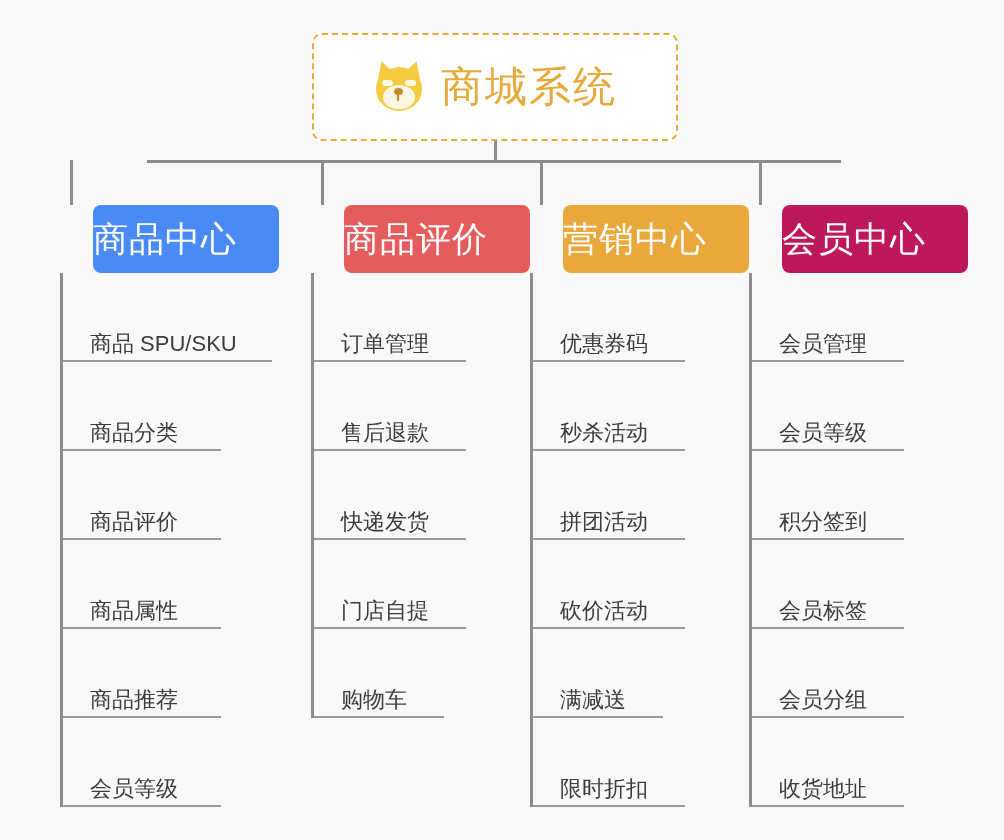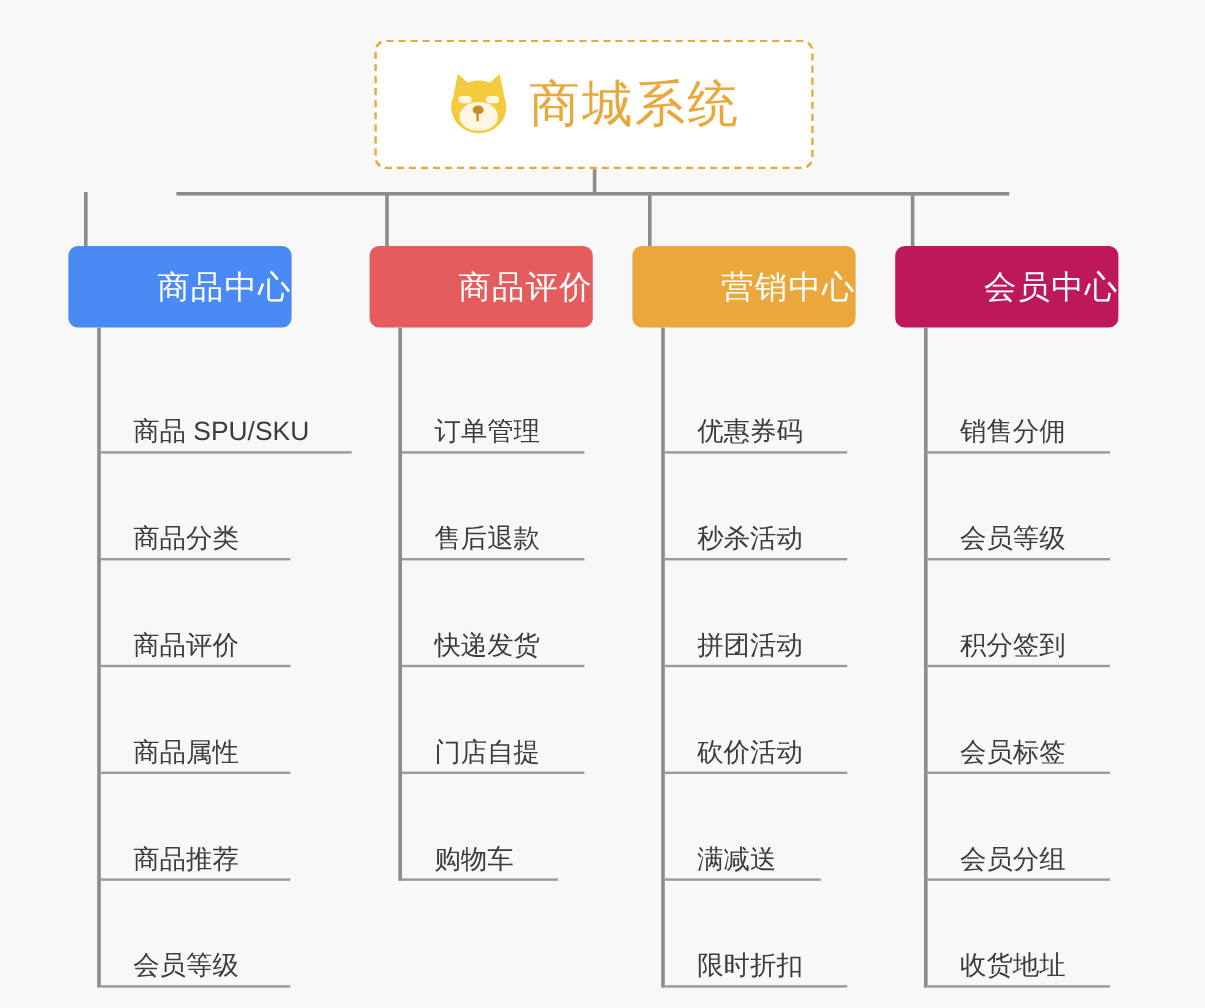"商品中心" .cat-box { font-size: 27px -> 35px; justify-content: flex-end -> flex-start; margin-left: none -> 36px }
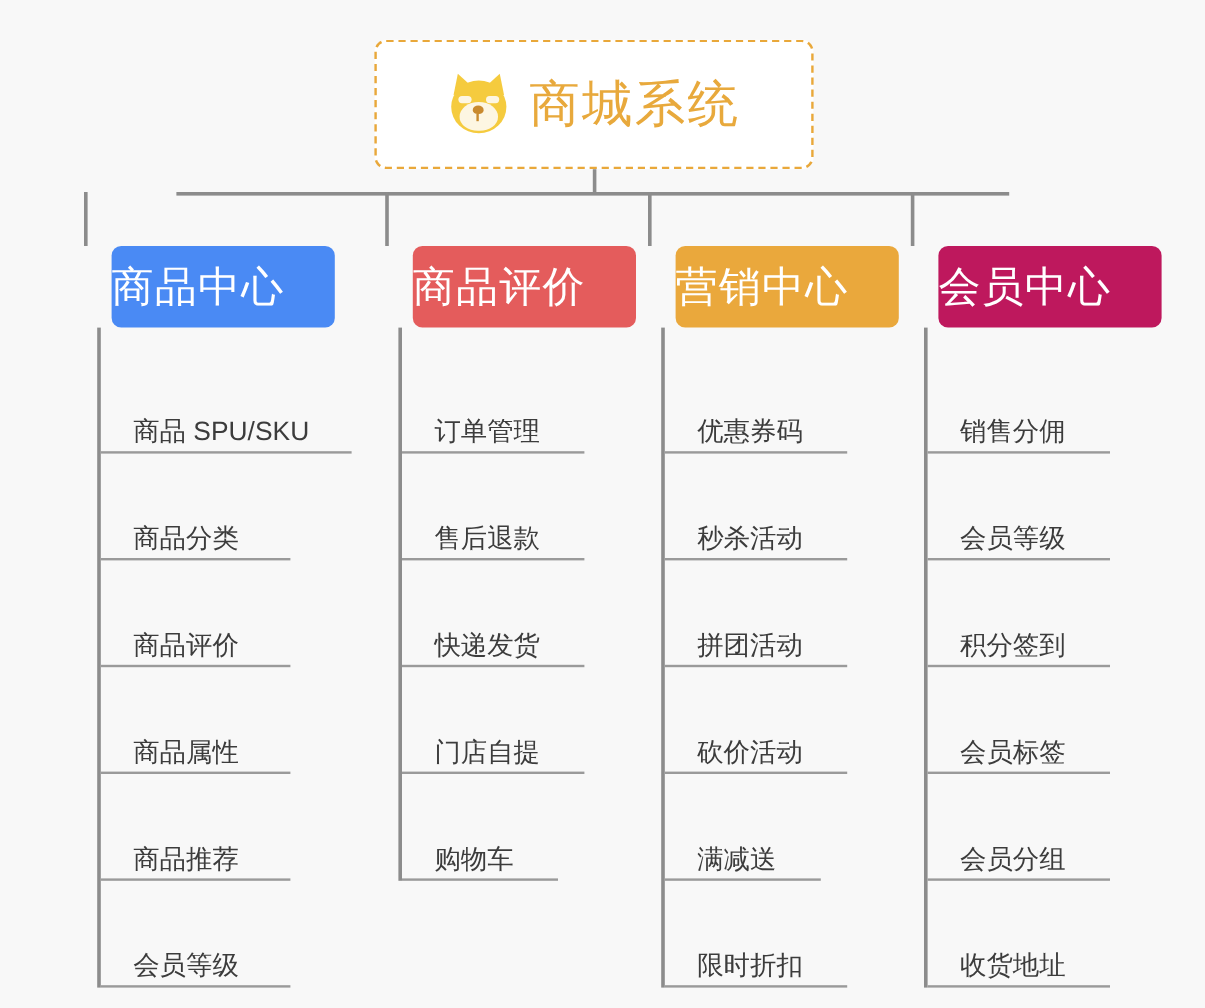"商品 SPU/SKU" .leaf-list { margin-left: 24px -> 3px; padding-top: 16px -> 0px }
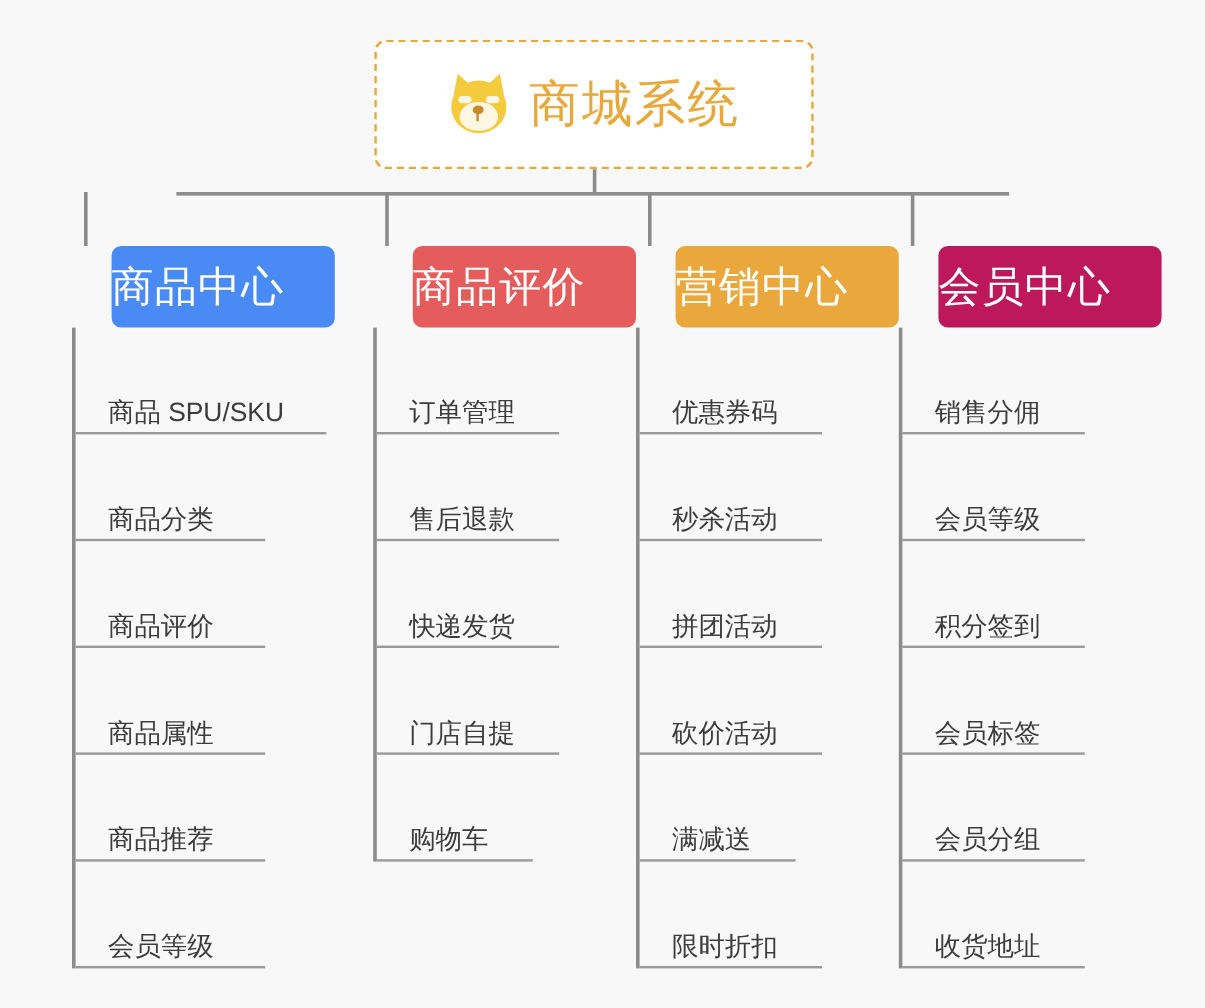"销售分佣" span.leaf-label { text: 销售分佣 -> 会员管理 }
